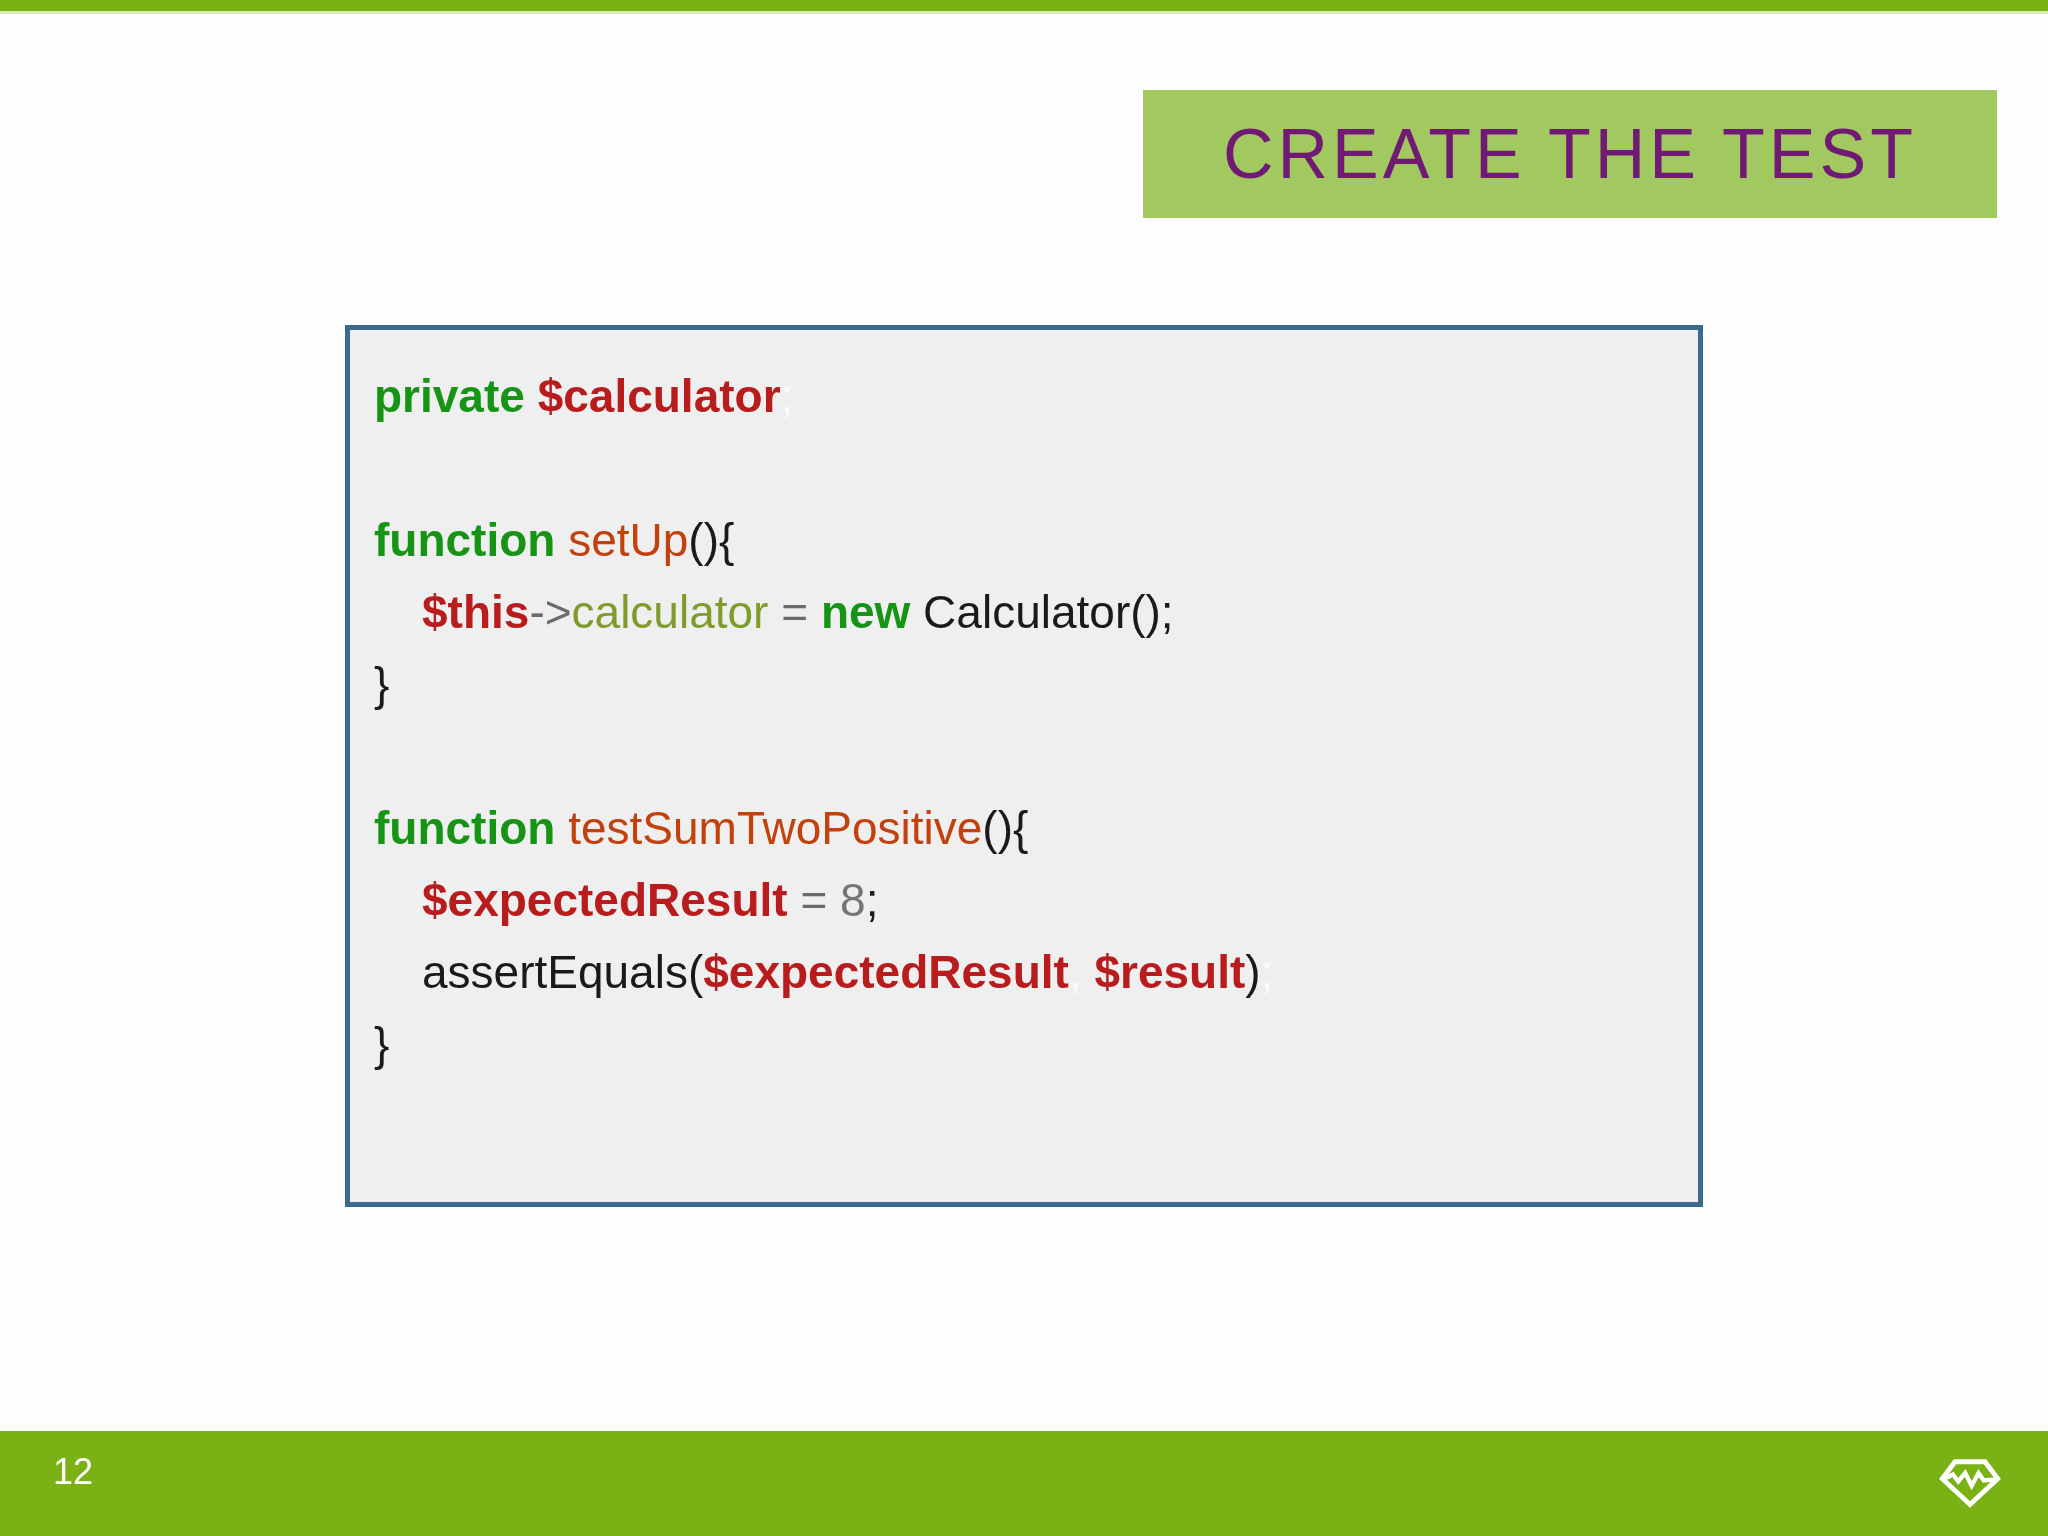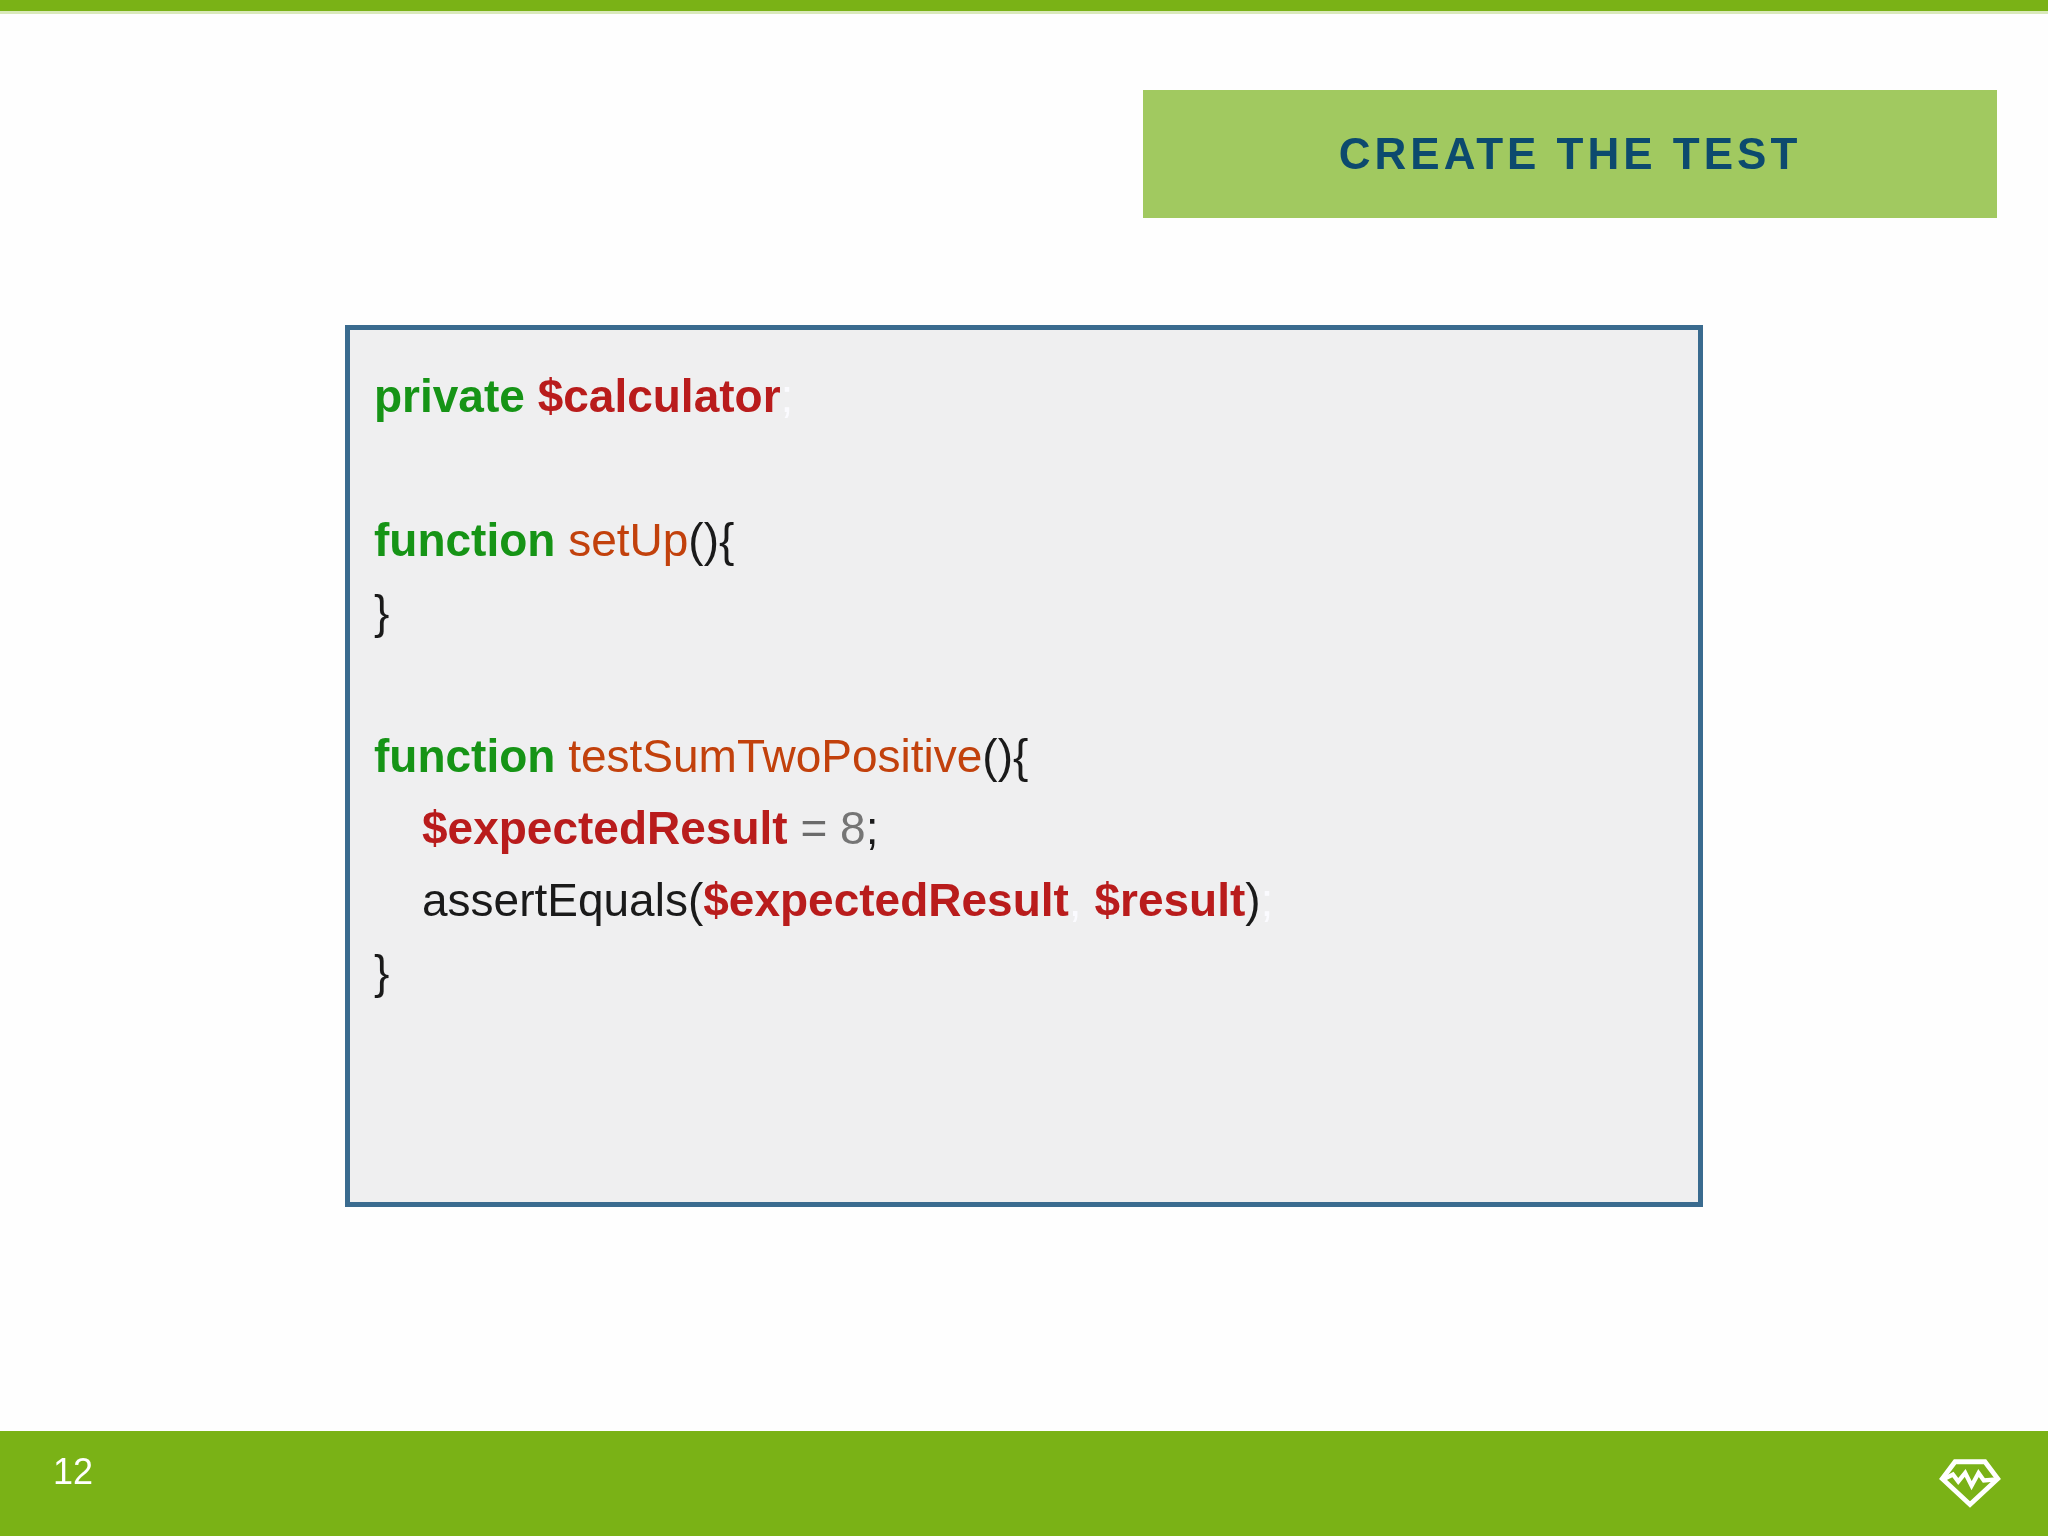"CREATE THE TEST" .title-text { color: #0c4a6e -> #701a75; font-size: 44px -> 70px; font-weight: 700 -> 400 }
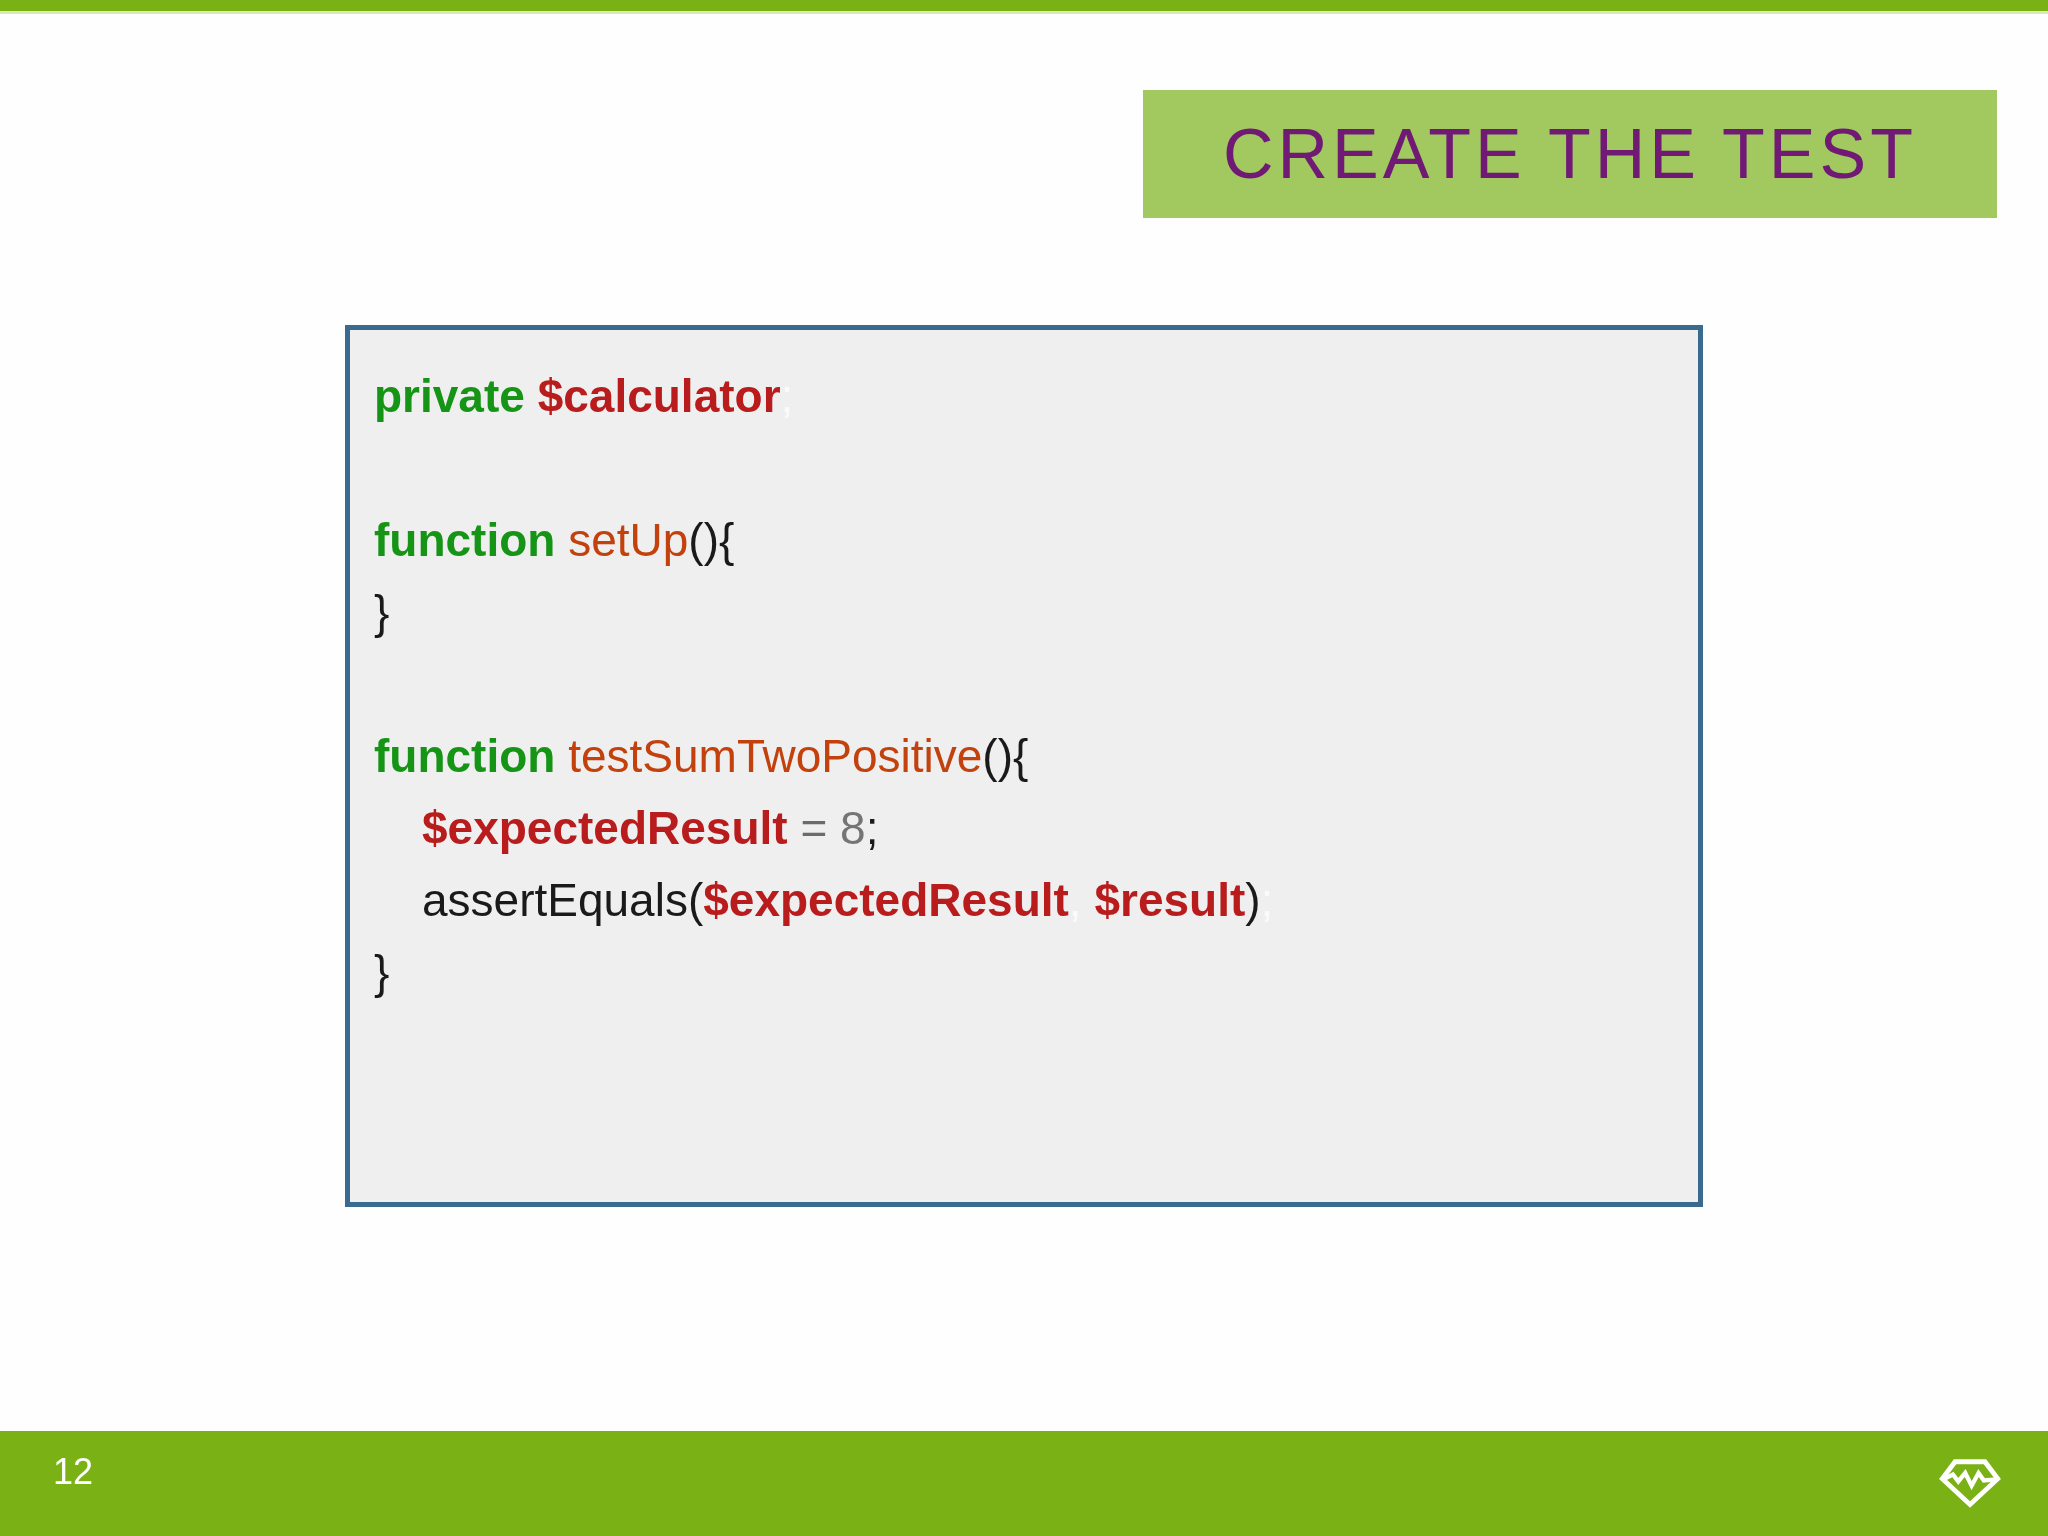"$this->calculator = new Calculator();" div.code-line { html: none -> <div><span>$this</span><span>-&gt;</span><span>calculator</span><span> = </span><span>new</span><span> Calculator();</span></div> }
